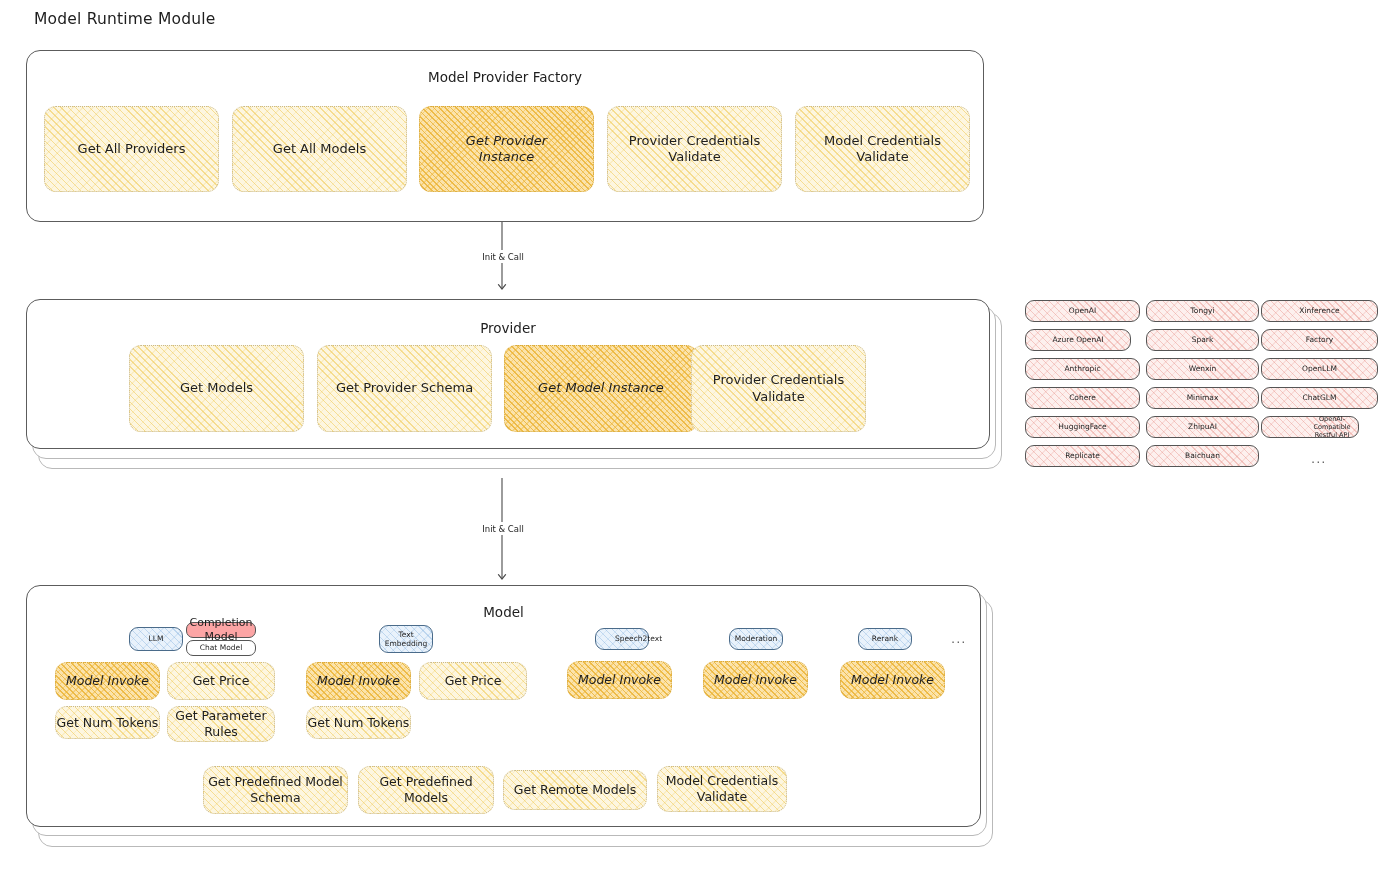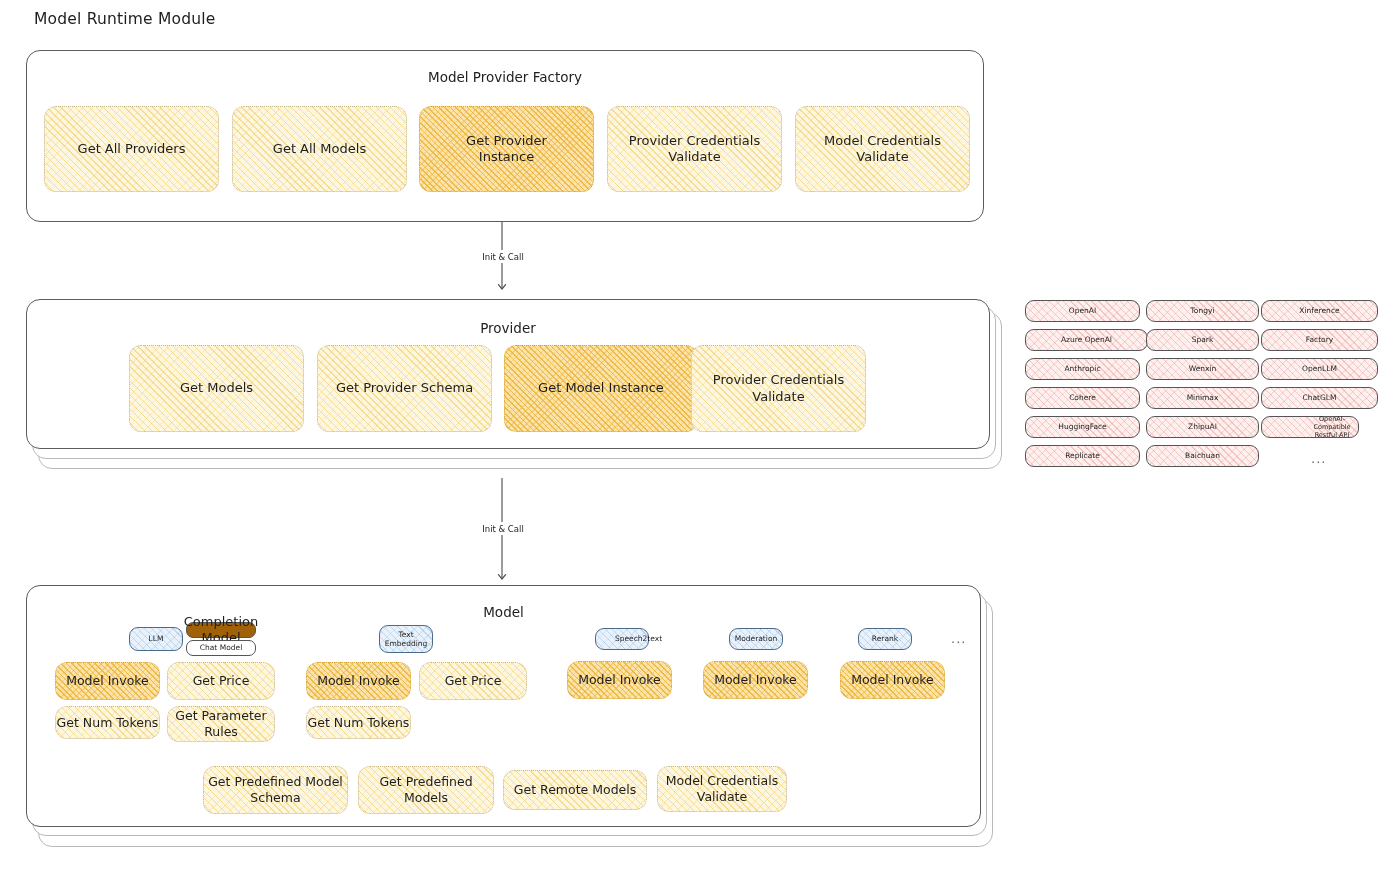"Get Provider" .hach-yellow-strong { font-style: none -> italic }
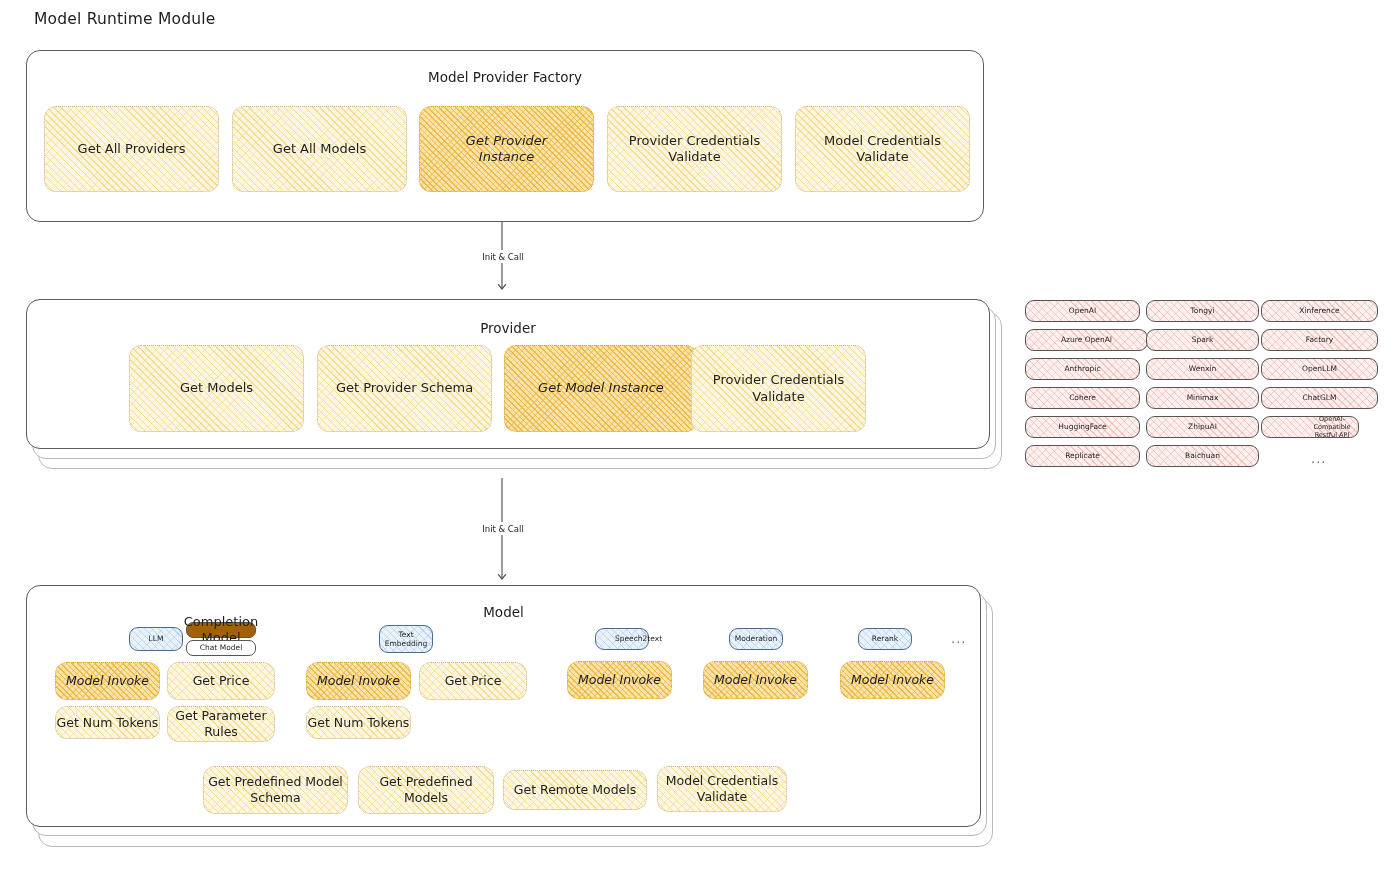"Azure OpenAI" div.node { width: 123px -> 106px }
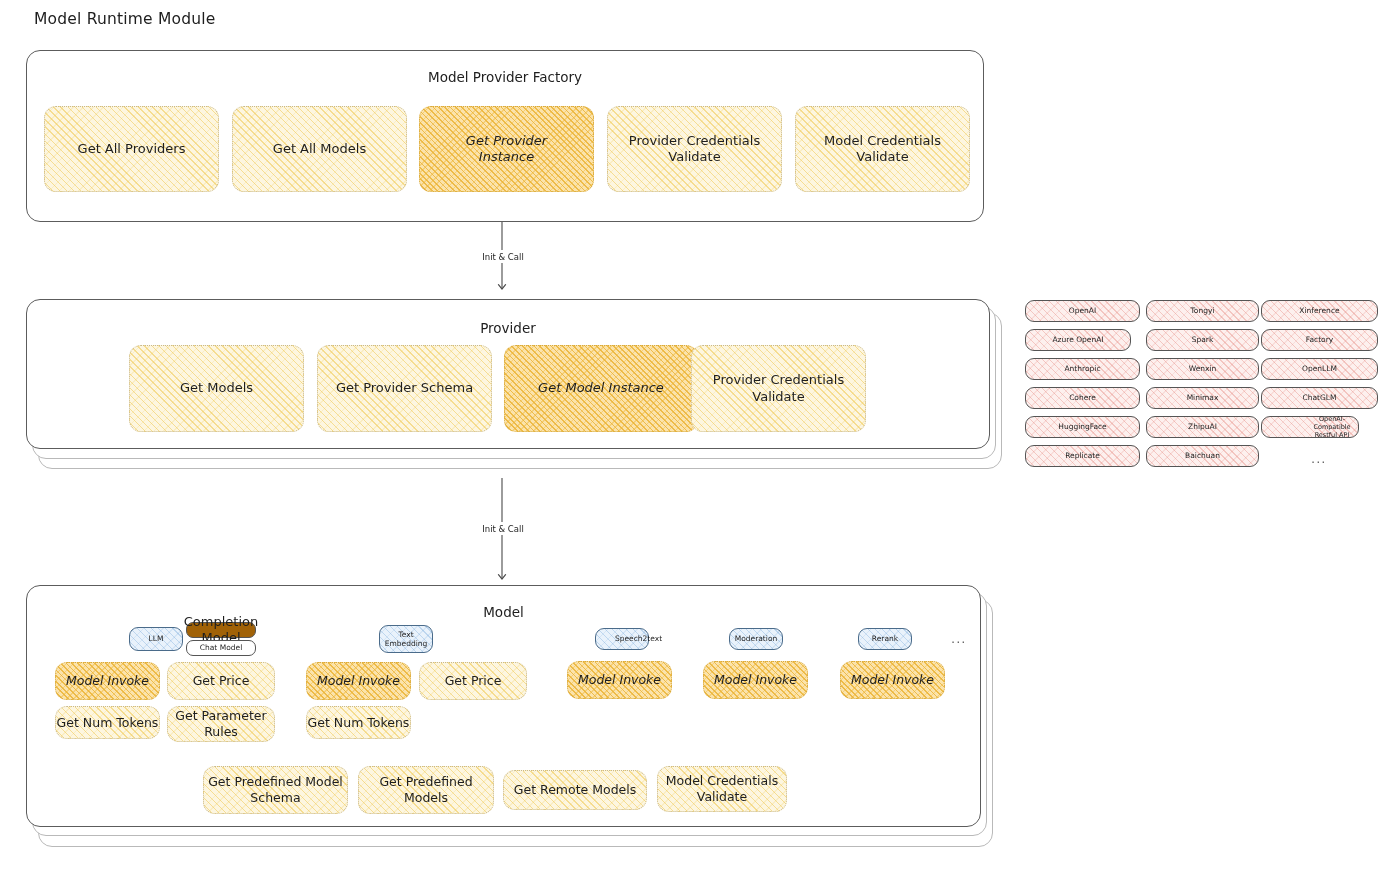"Completion Model" div.node { background: #a16207 -> #fca5a5; font-size: 13px -> 11px }
